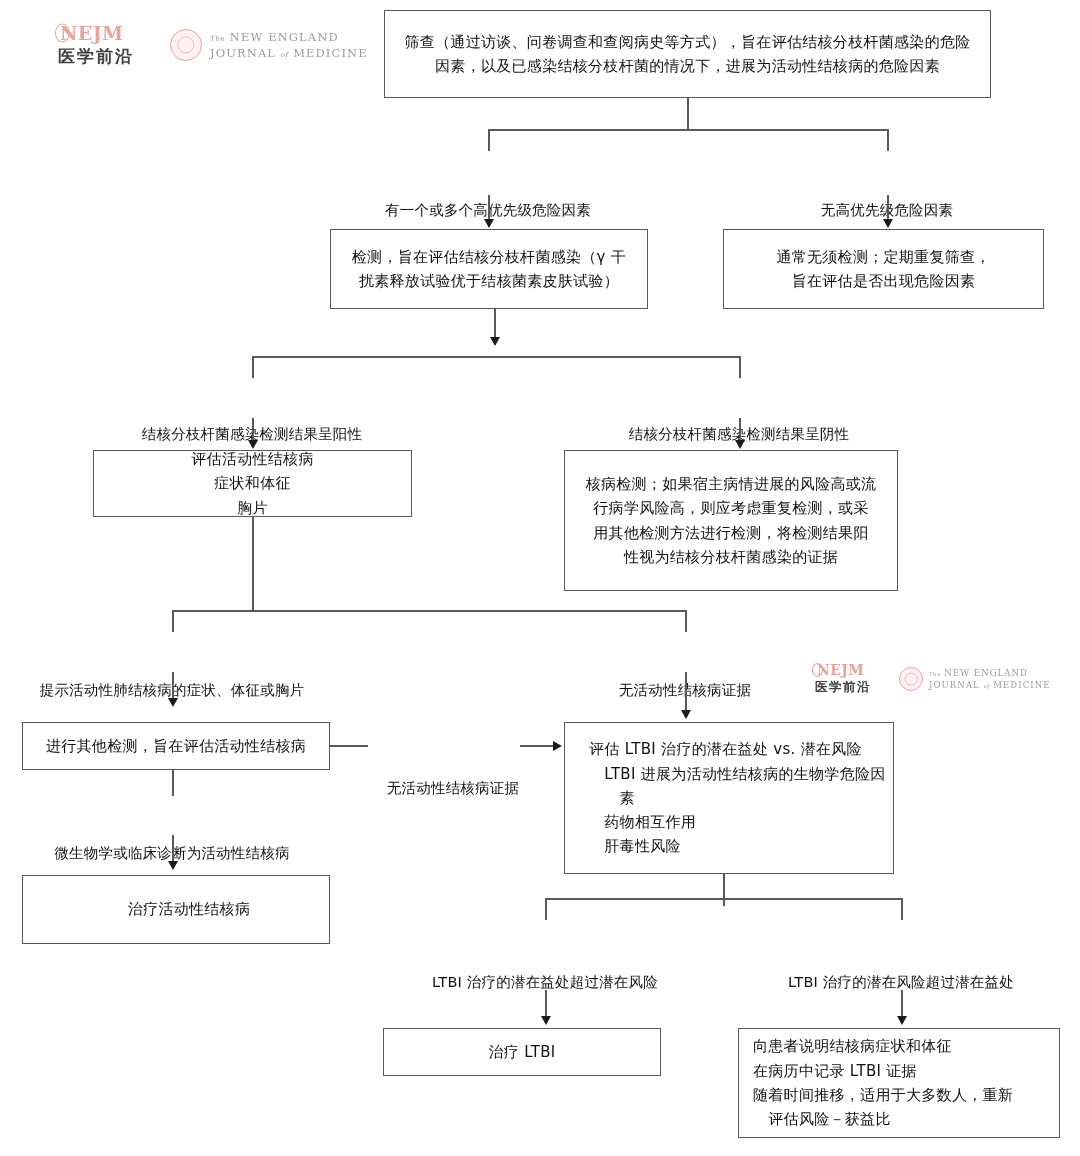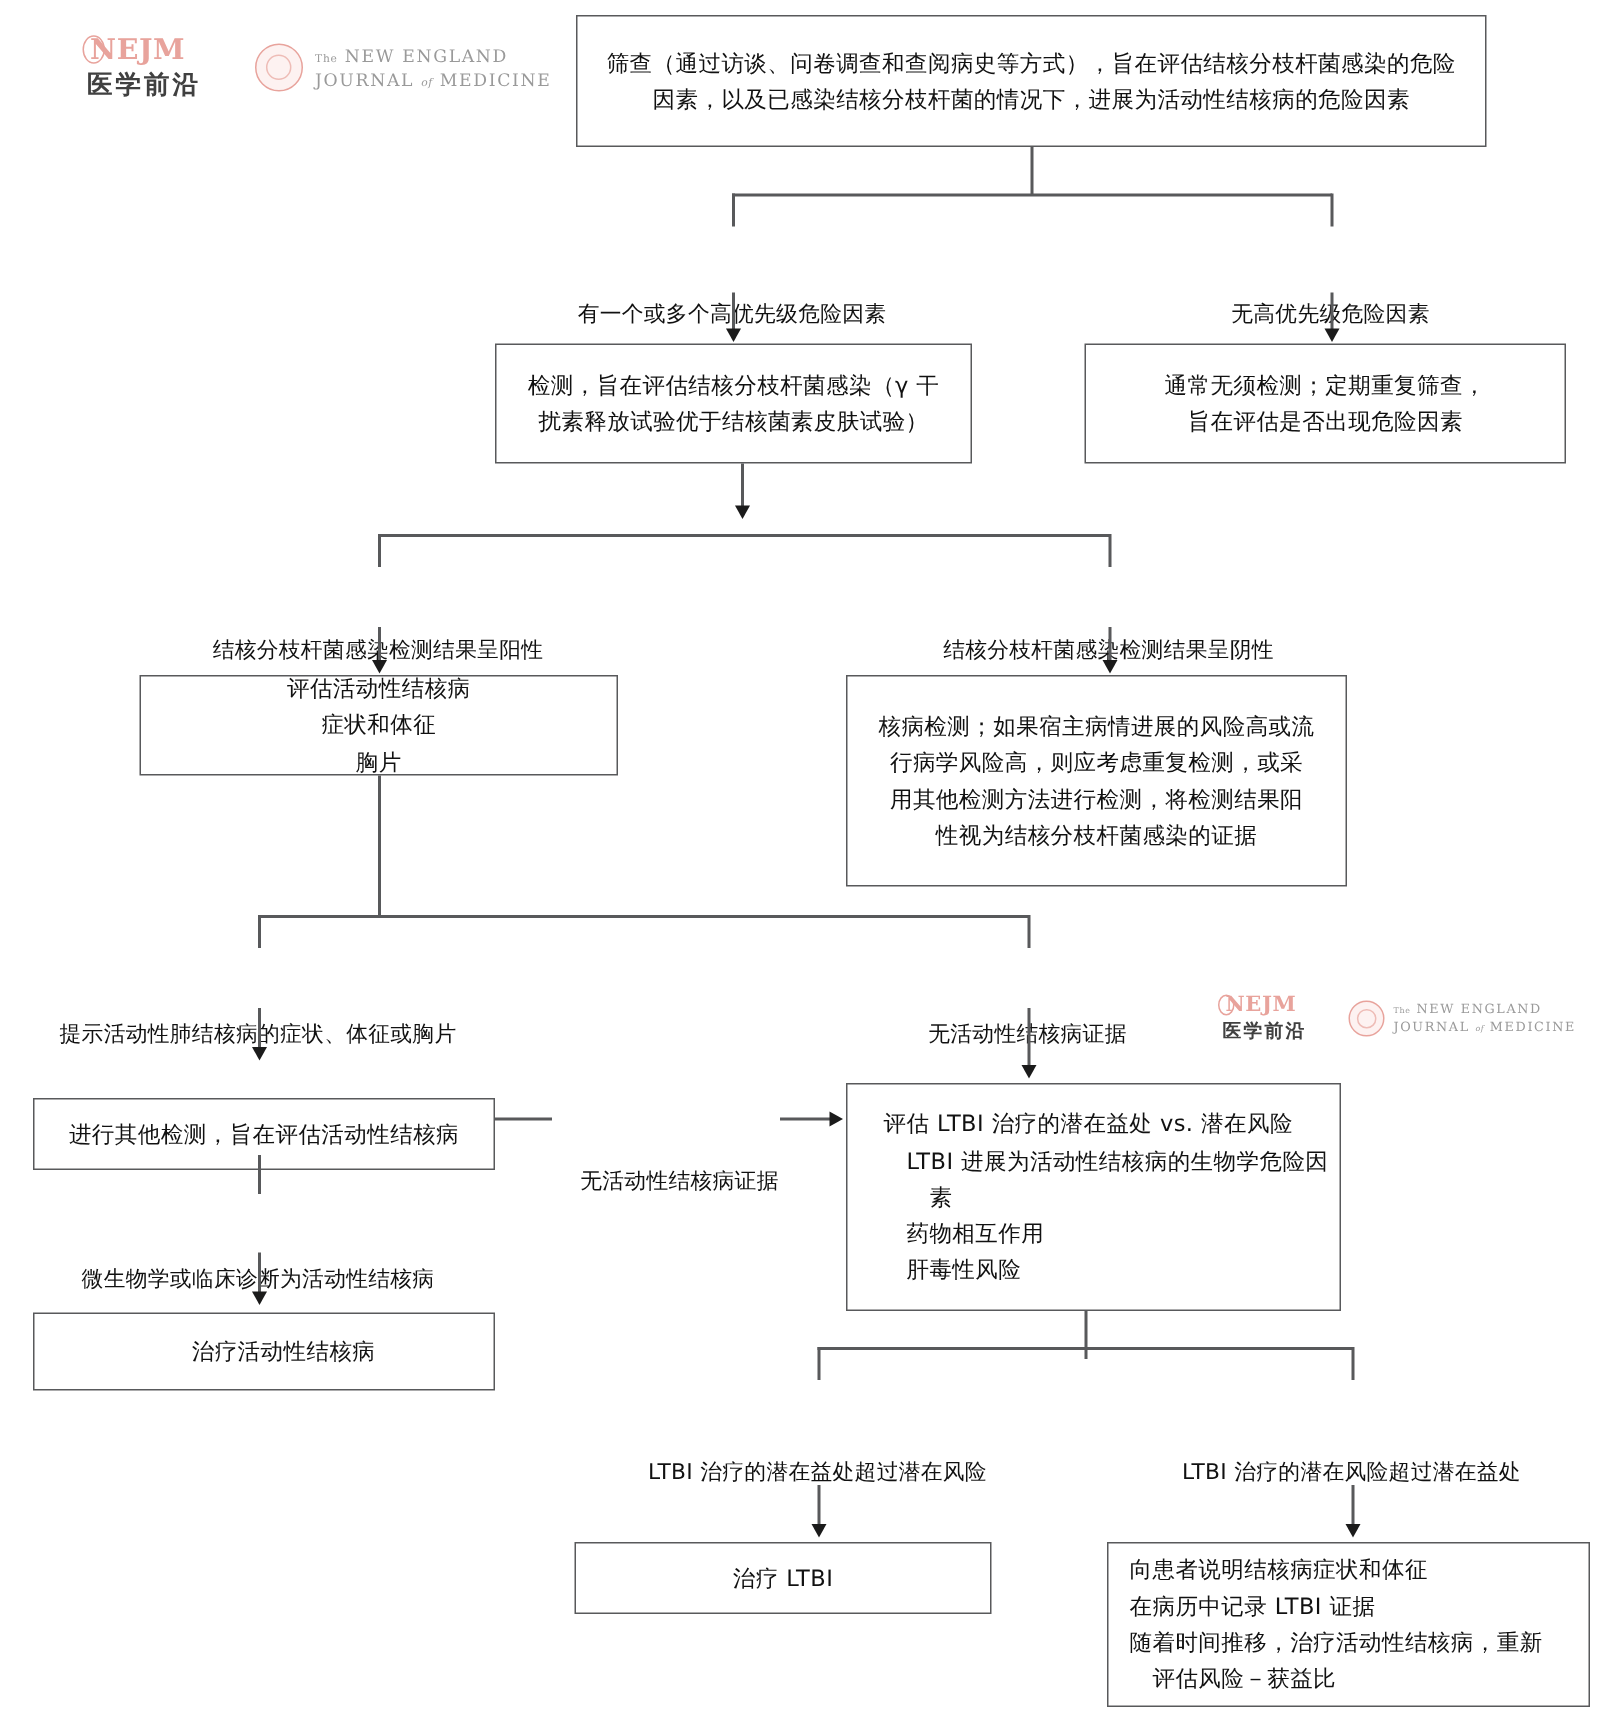"进行其他检测，旨在评估活动性结核病" div.box { margin-top: 10px -> none }
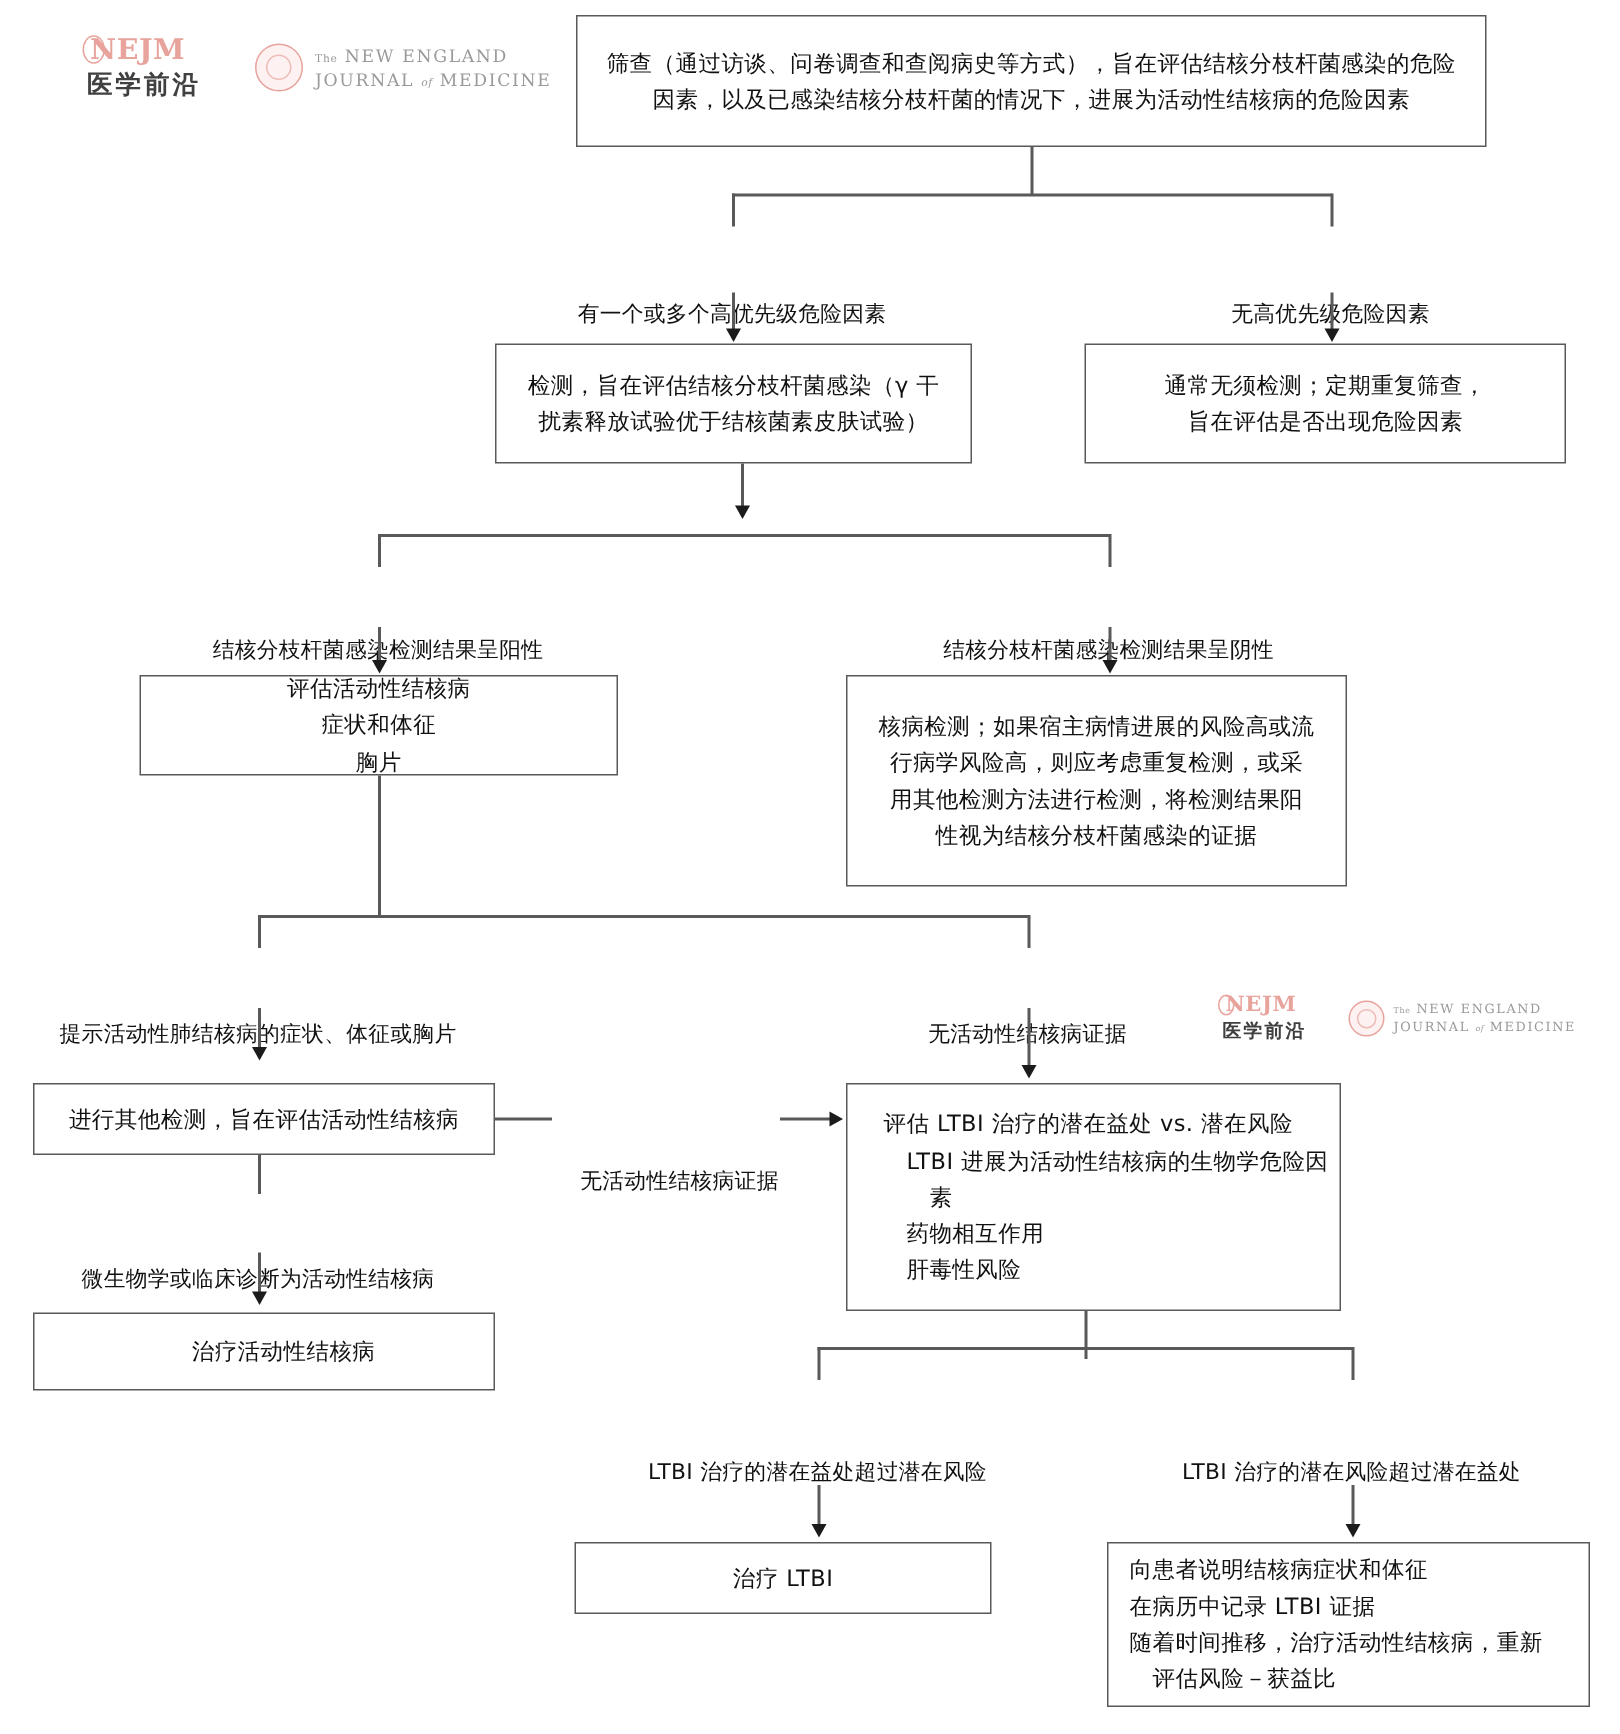"治疗活动性结核病" div.box { height: 52px -> 69px }
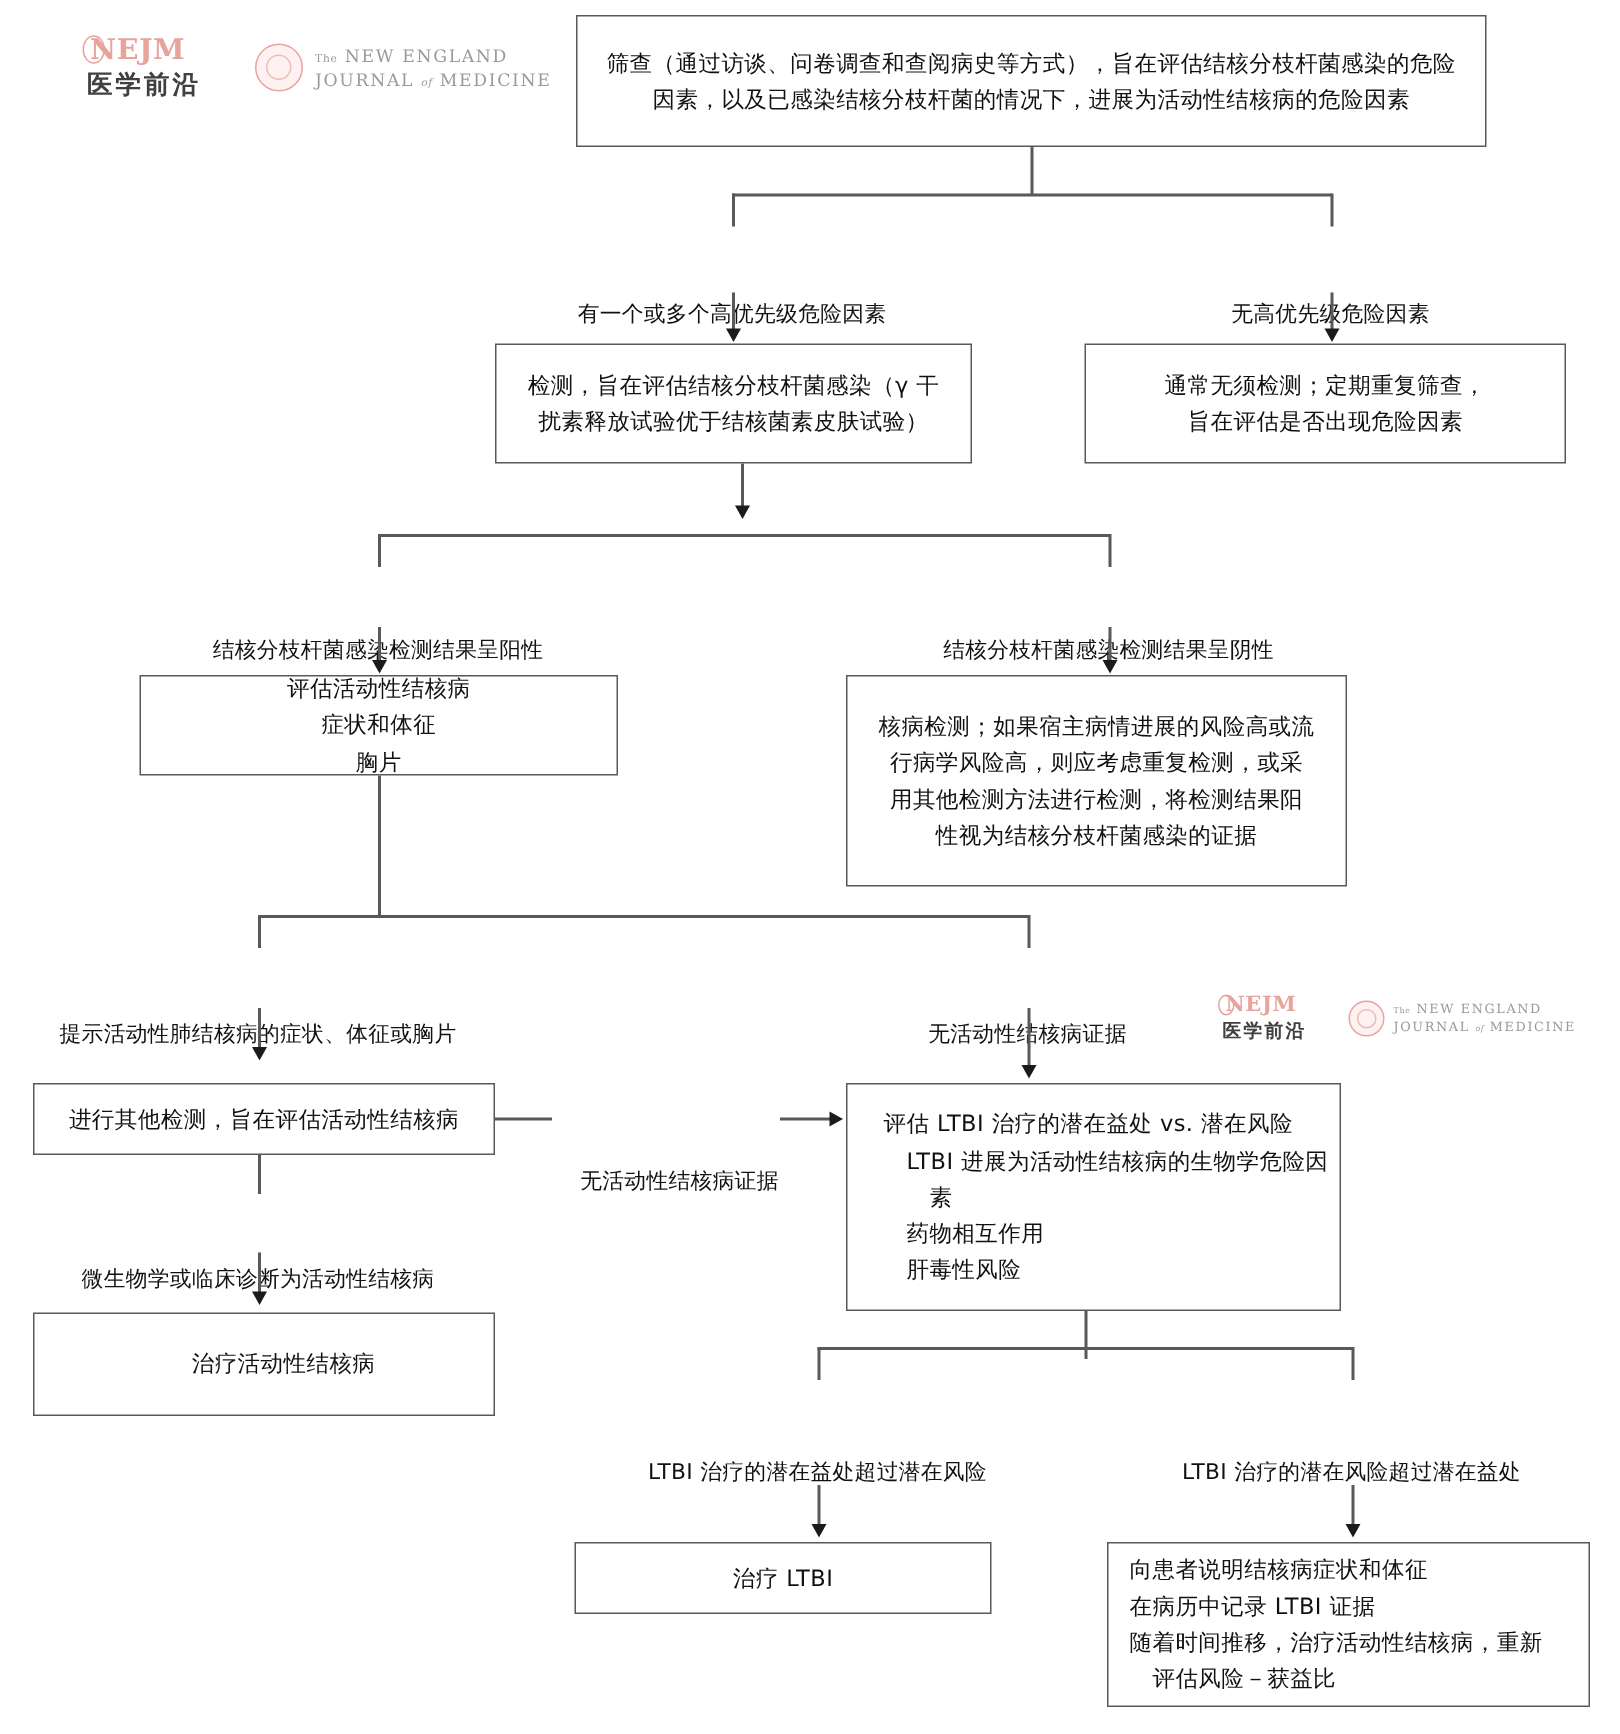"随着时间推移，治疗活动性结核病，重新" span.ln { text: 治疗活动性结核病 -> 适用于大多数人 }
